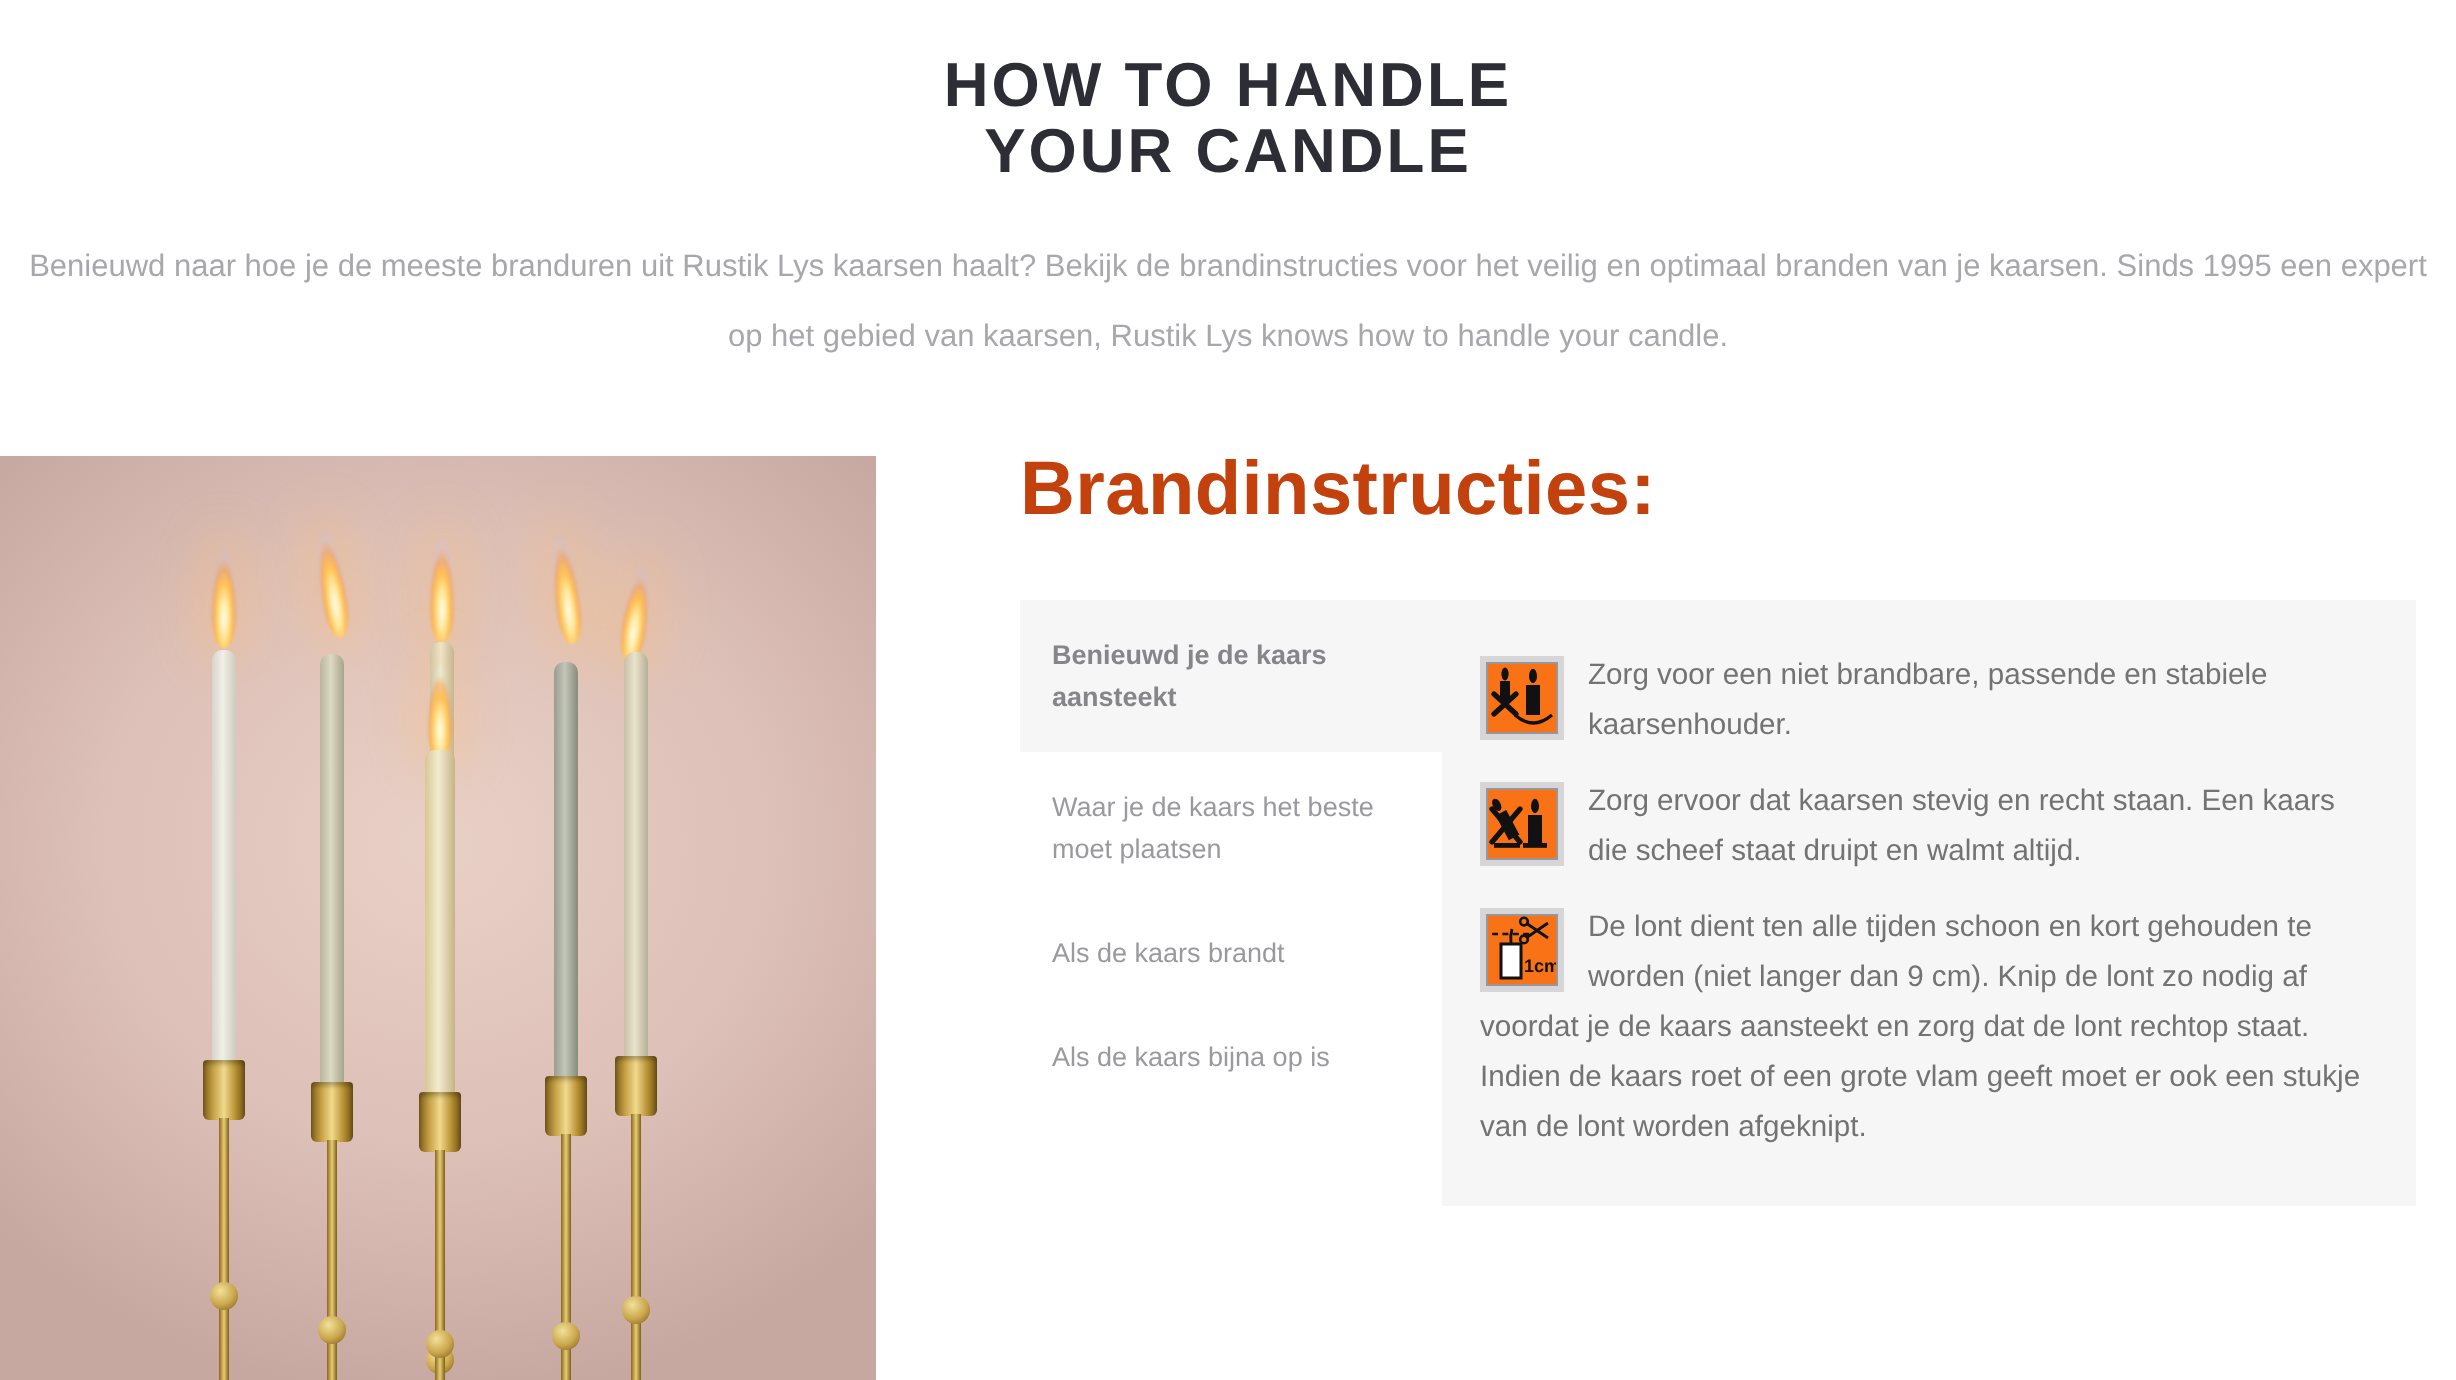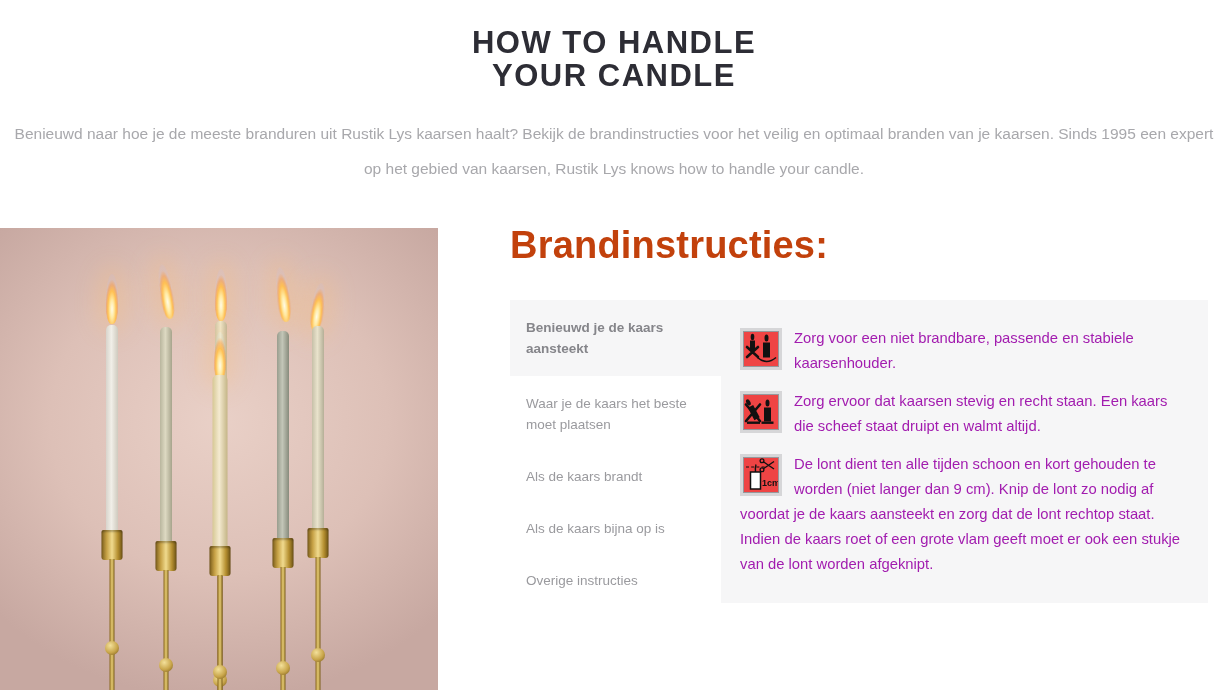"Zorg voor een niet brandbare," .row p { color: #a21caf -> #737373 }
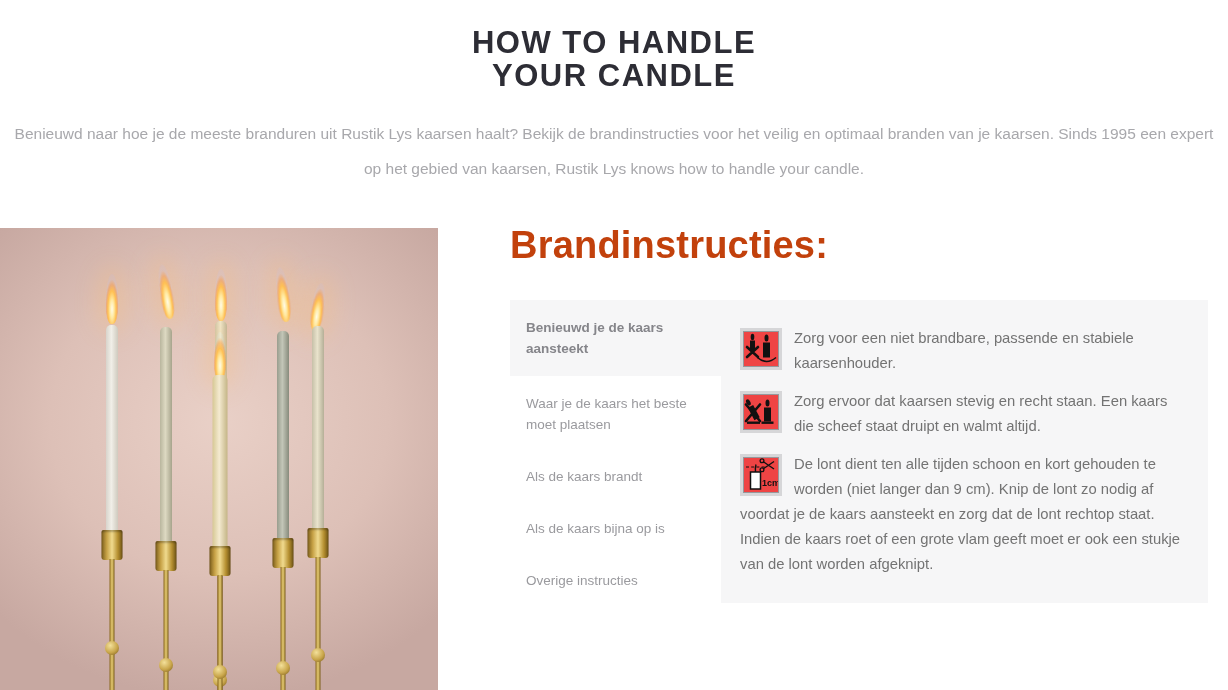"1cm" .iconbox { background: #ef4444 -> #f97316 }
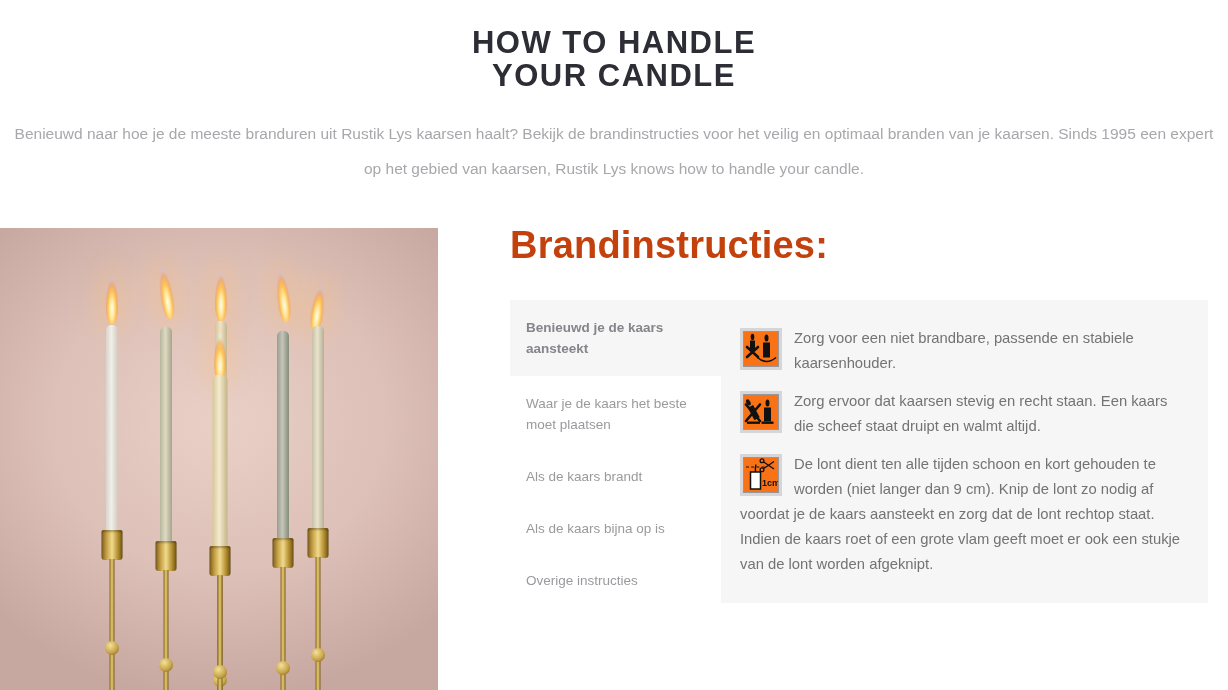"Overige instructies" div.tab { html: <div>Overige instructies</div> -> none }
